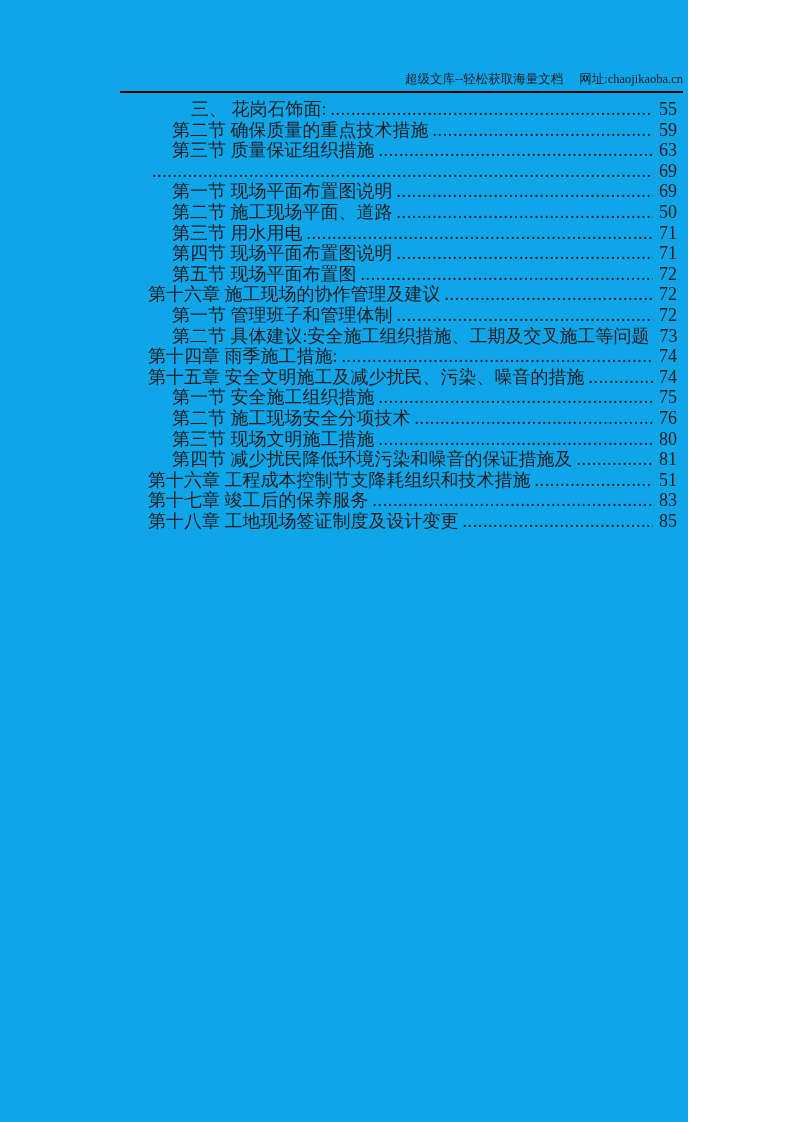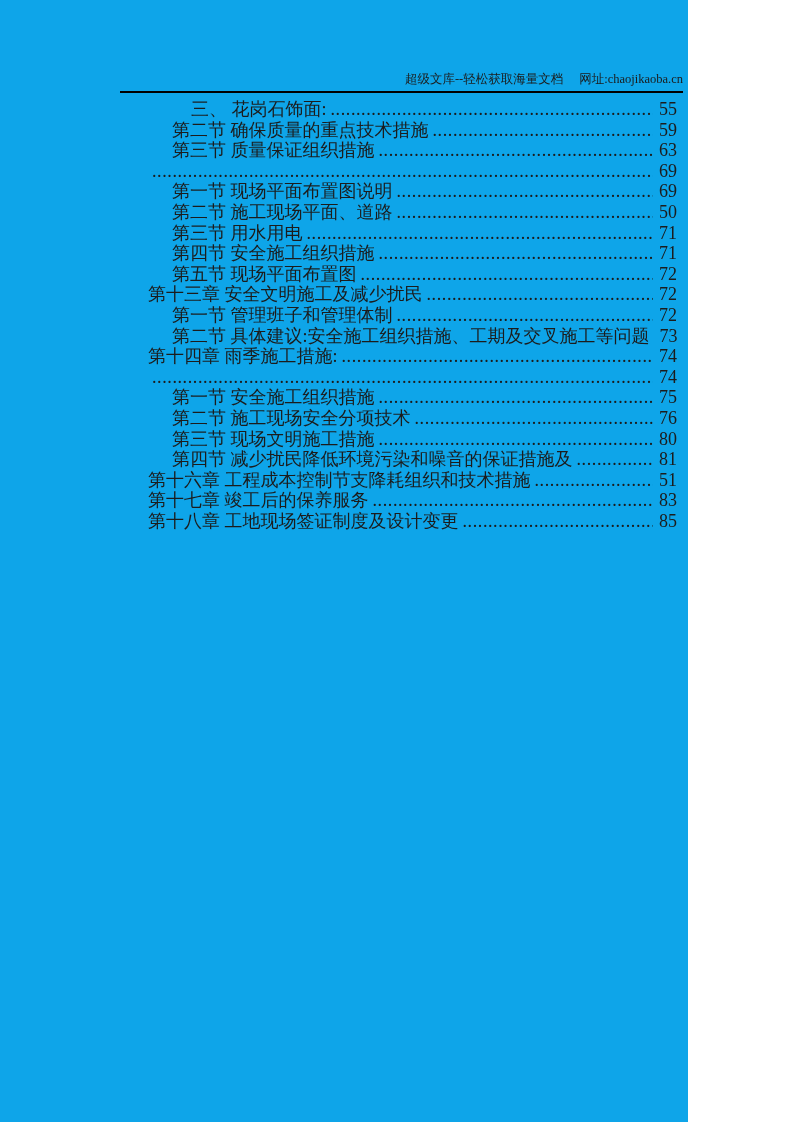"第四节 安全施工组织措施" span.toc-title { text: 安全施工组织措施 -> 现场平面布置图说明 }
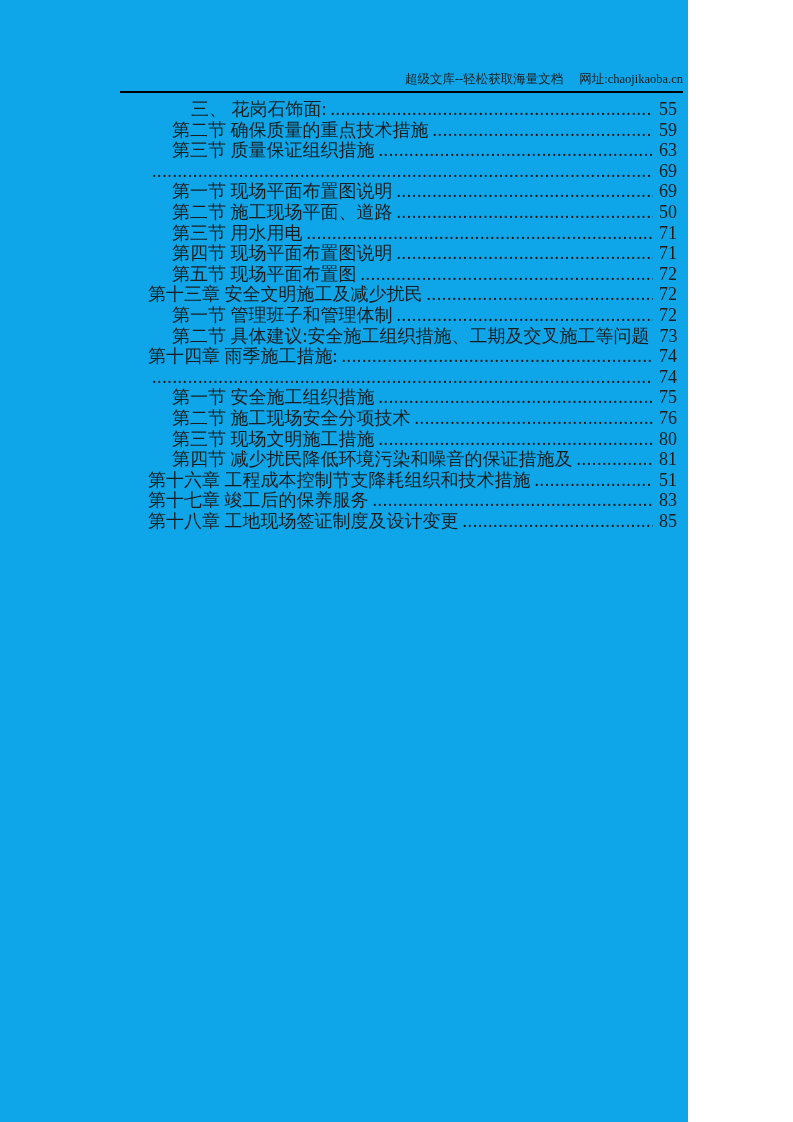"第十三章 安全文明施工及减少扰民" span.toc-title { text: 三章 安全文明施工及减少扰民 -> 六章 施工现场的协作管理及建议 }
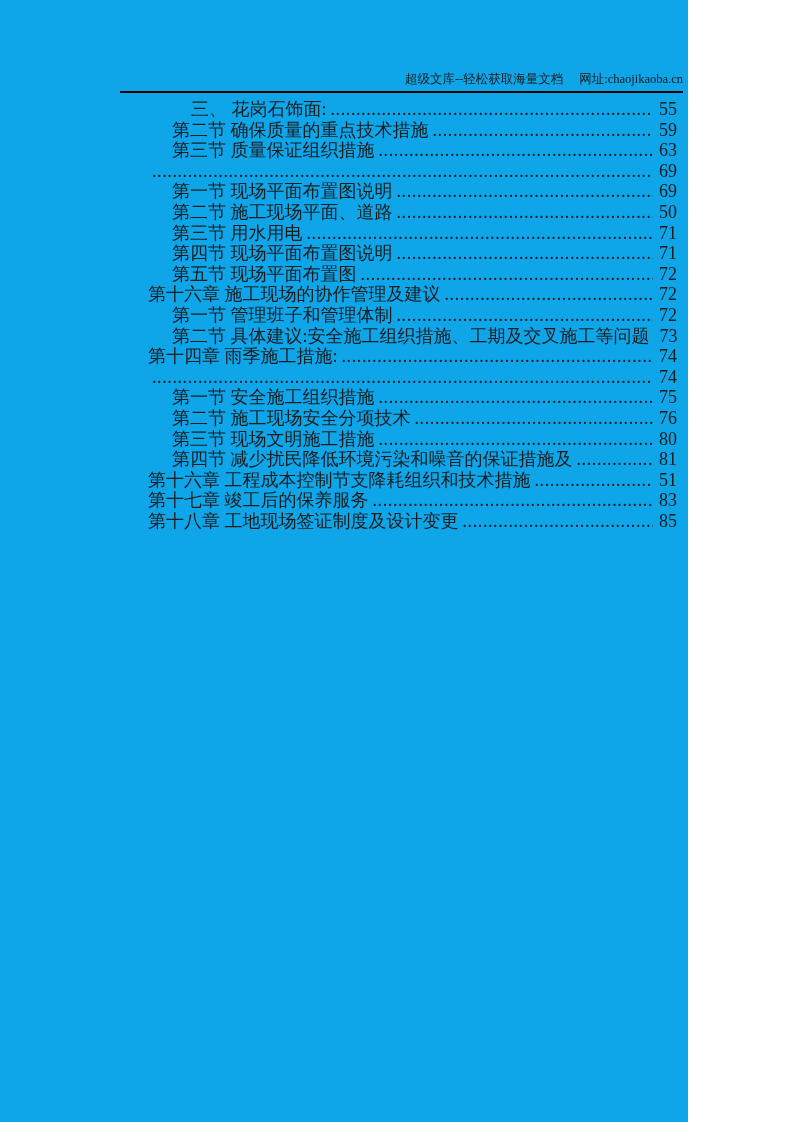"第十五章 安全文明施工及减少扰民、污染、噪音的措施" span.toc-title { html: none -> <span>第十五章 安全文明施工及减少扰民、污染、噪音的措施</span> }
